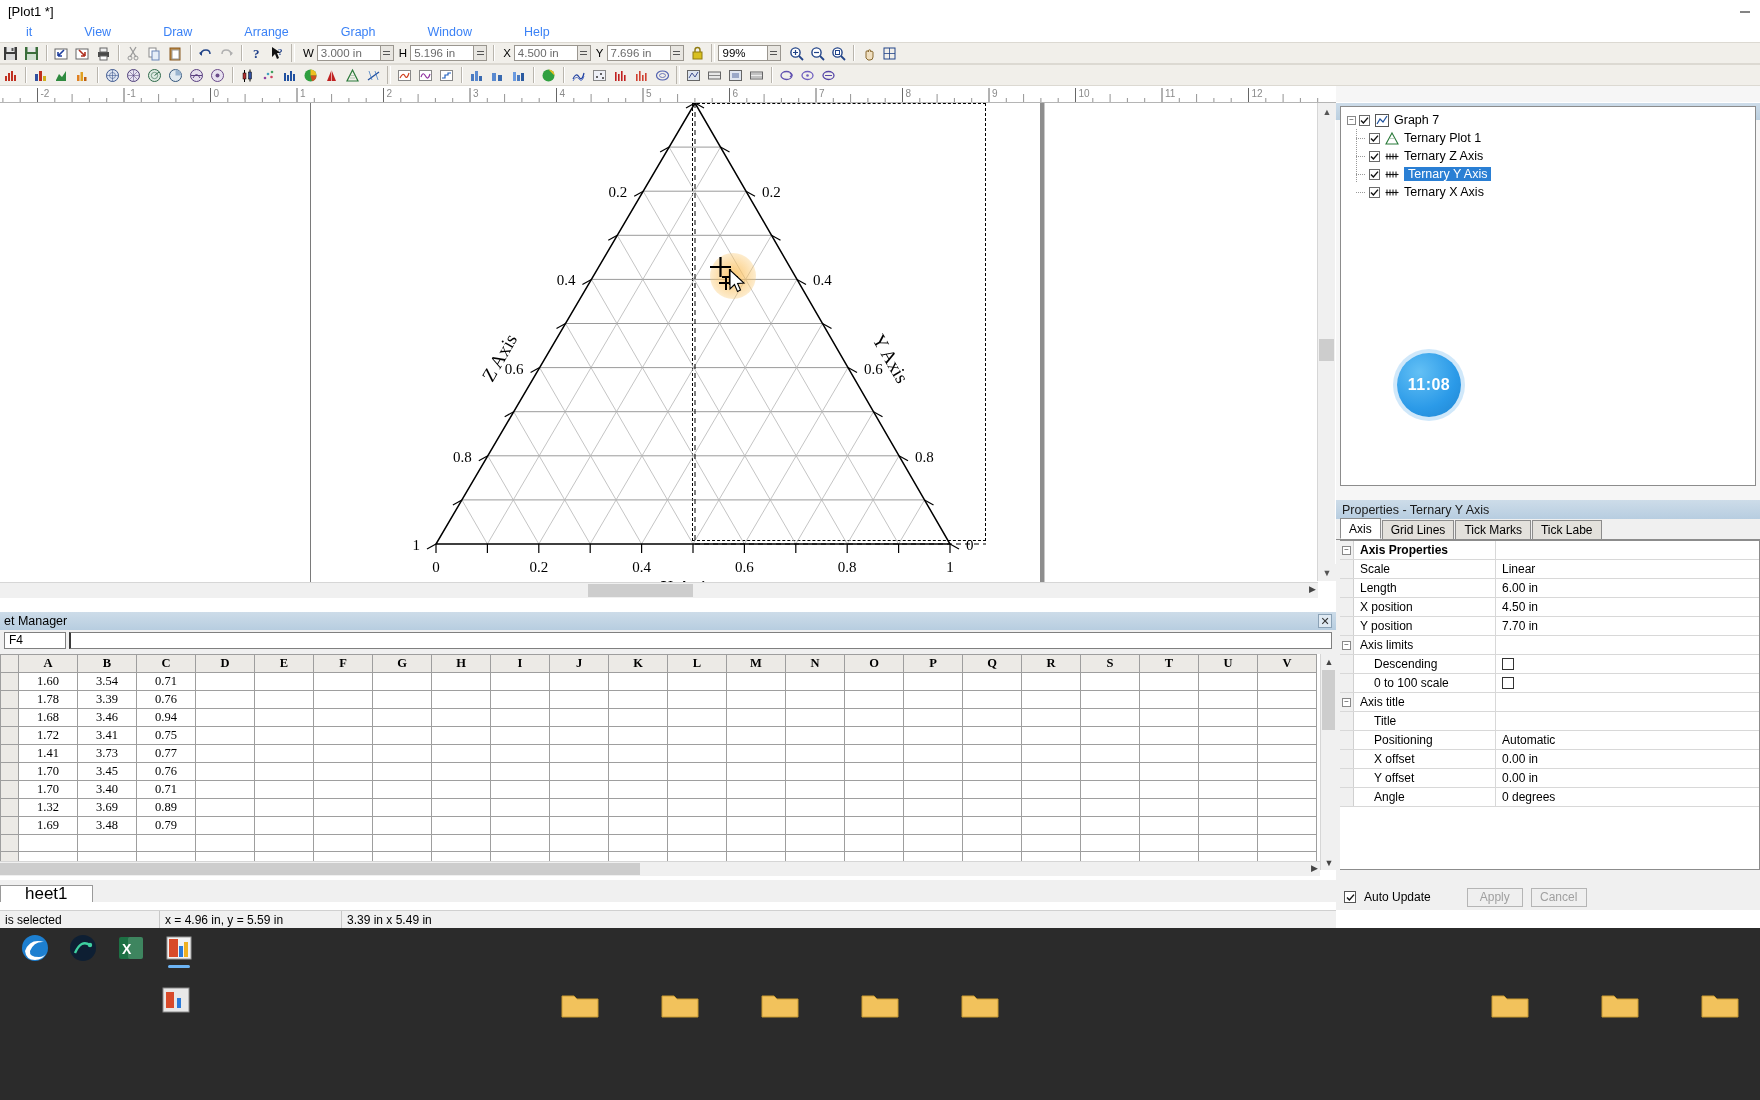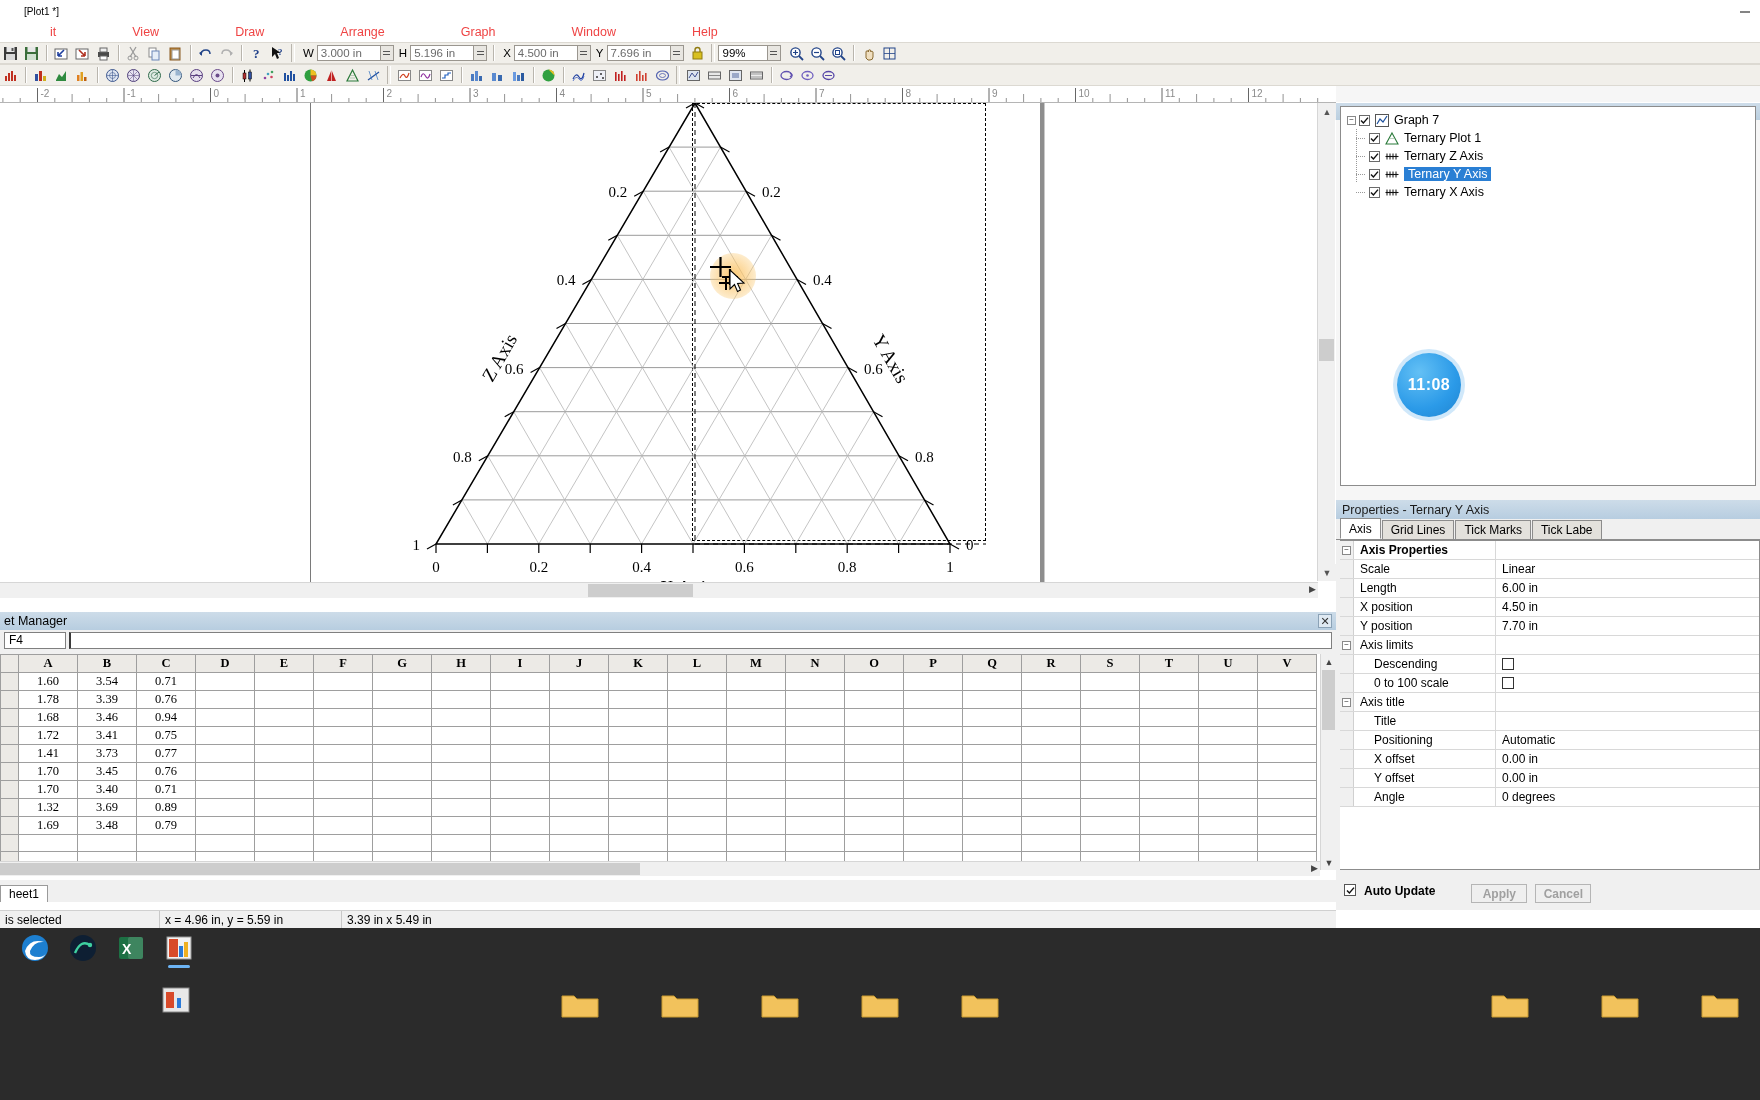"[Plot1 *]" .titlebar .ttl { font-size: 10px -> 13px; padding-left: 24px -> 8px }
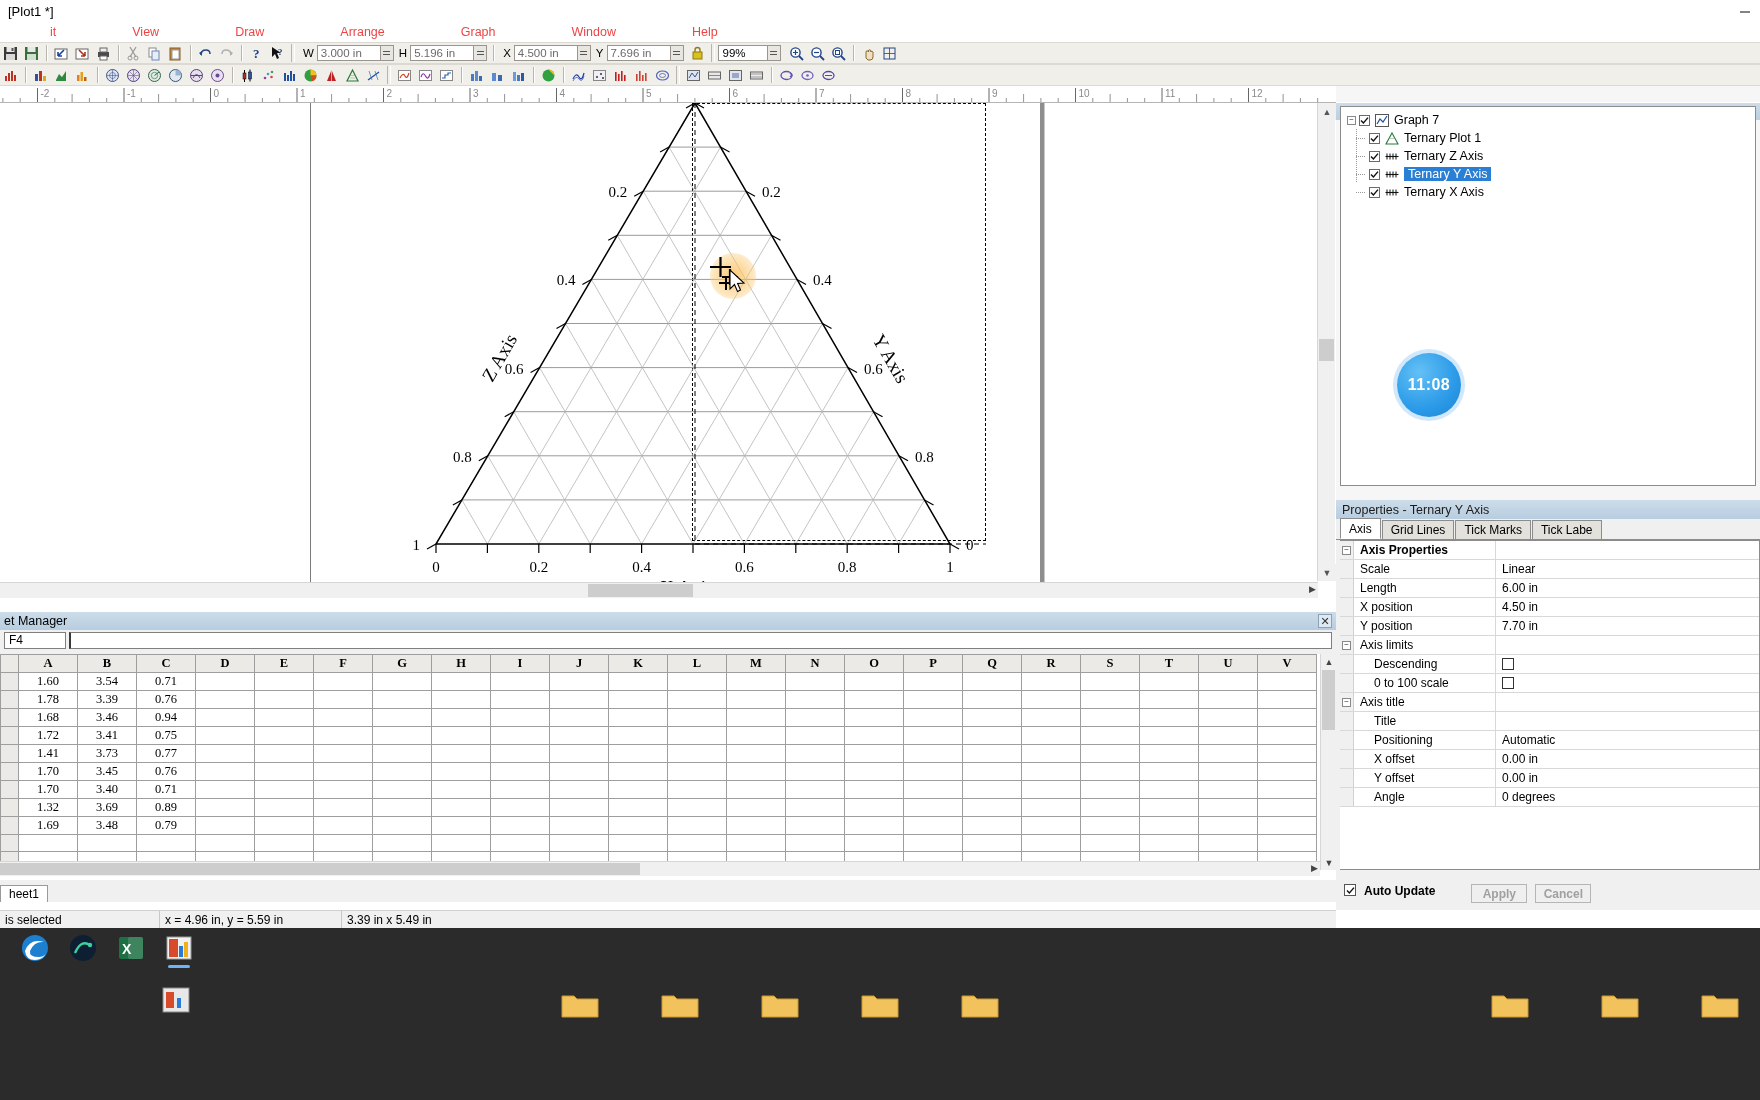"it" .menu-item { color: #ef4444 -> #3b82f6; margin-left: 24px -> none }
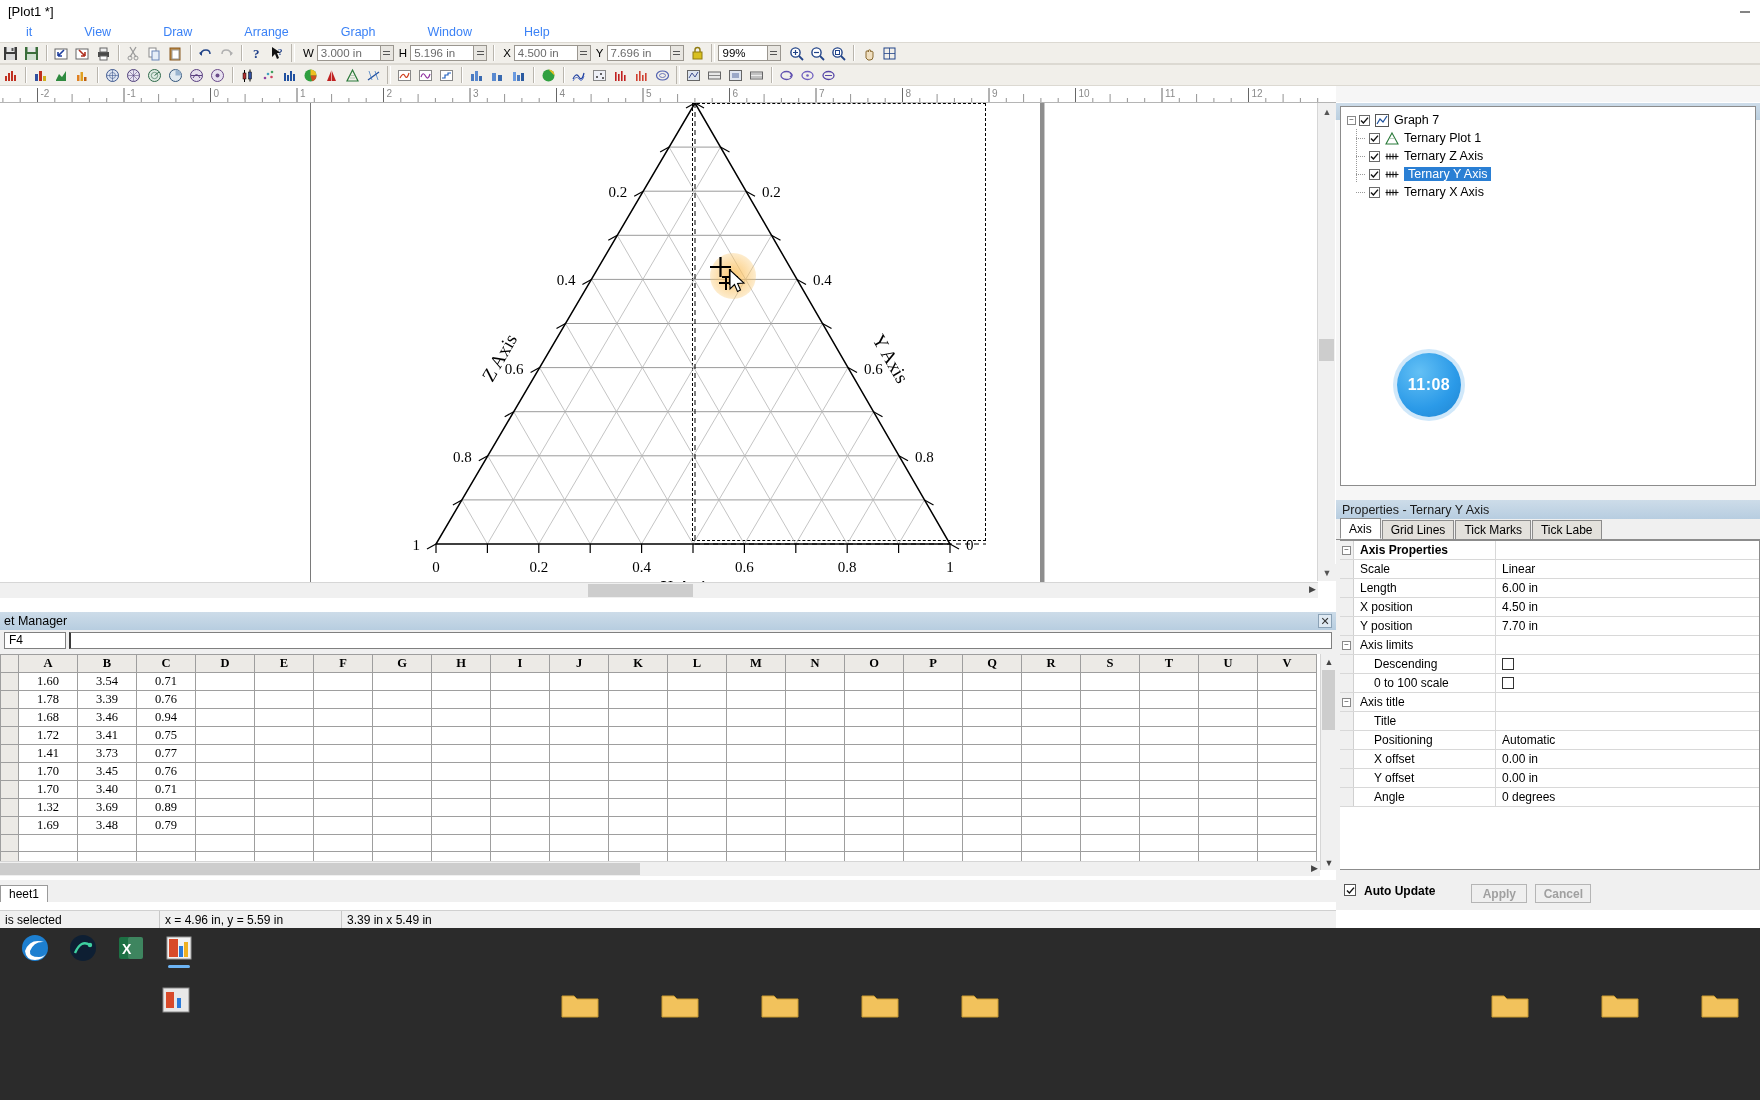"heet1" .ws-tab { font-size: 12px -> 17px; padding: 0 8px -> 0 24px }
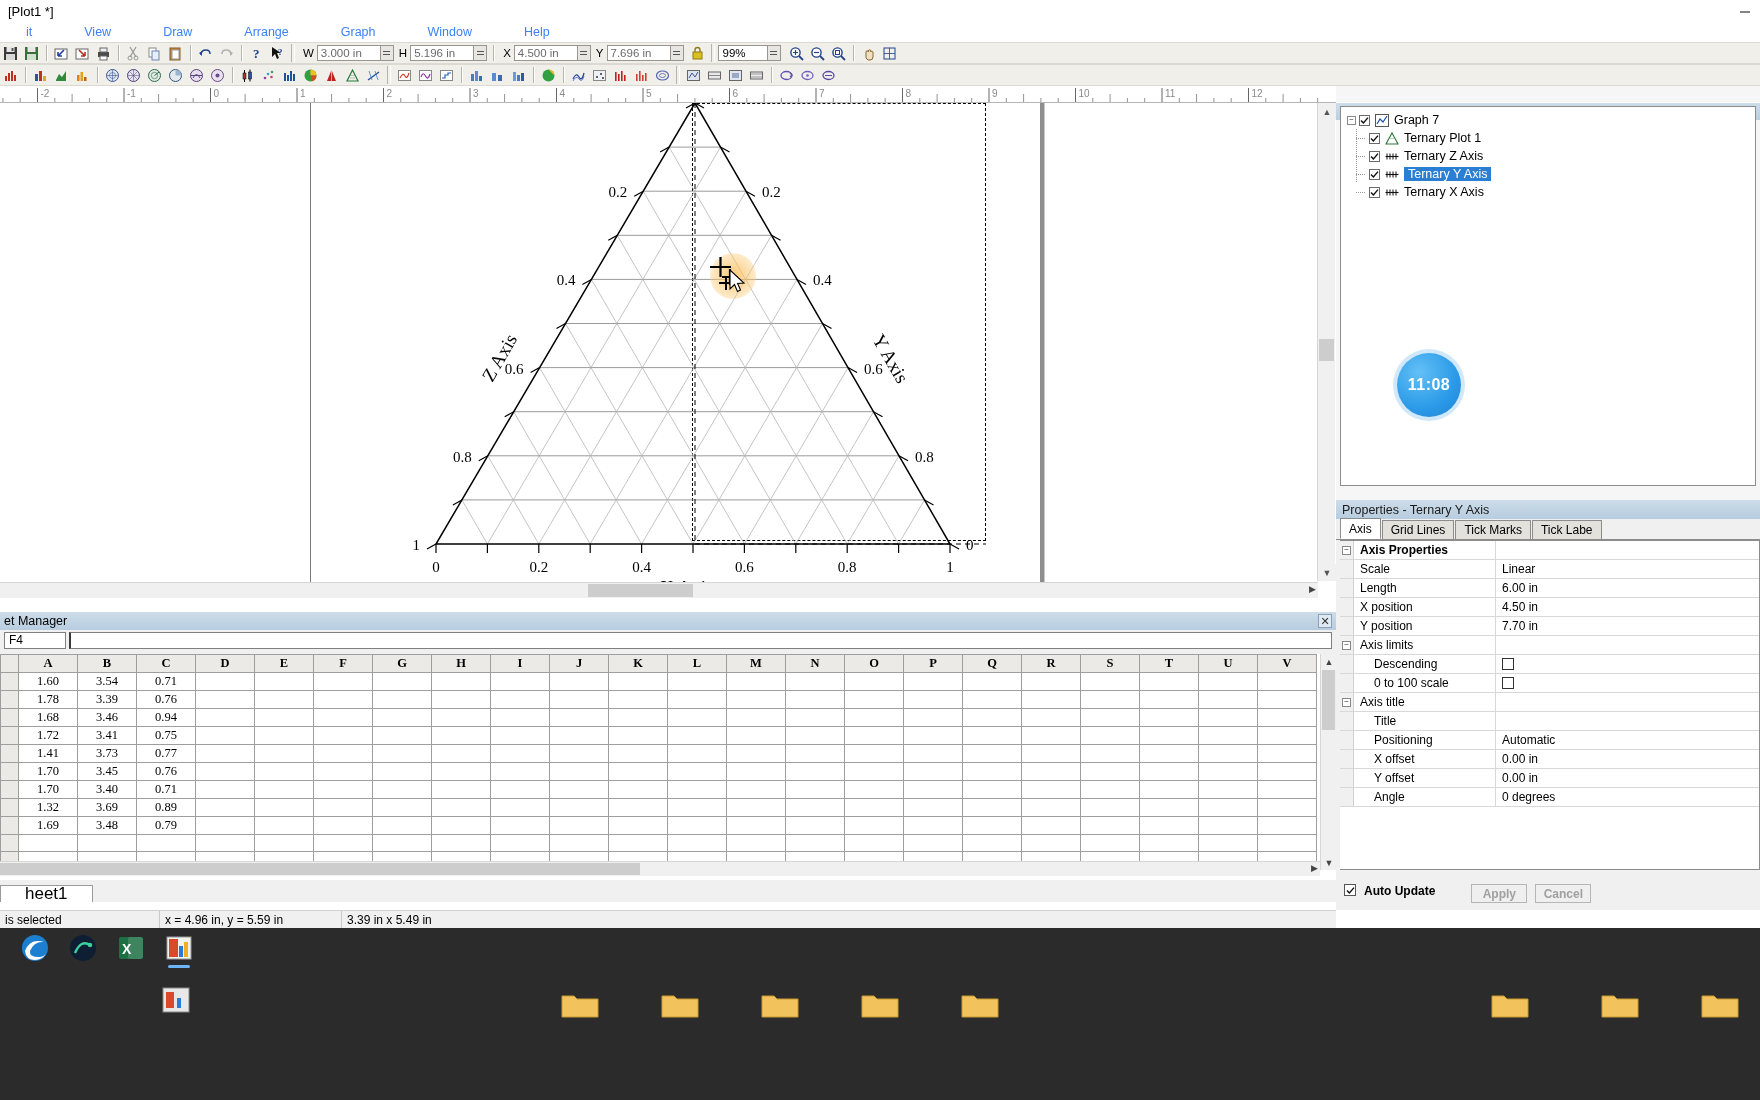"Auto Update" .props-footer { align-items: none -> center; font-weight: bold -> none }
